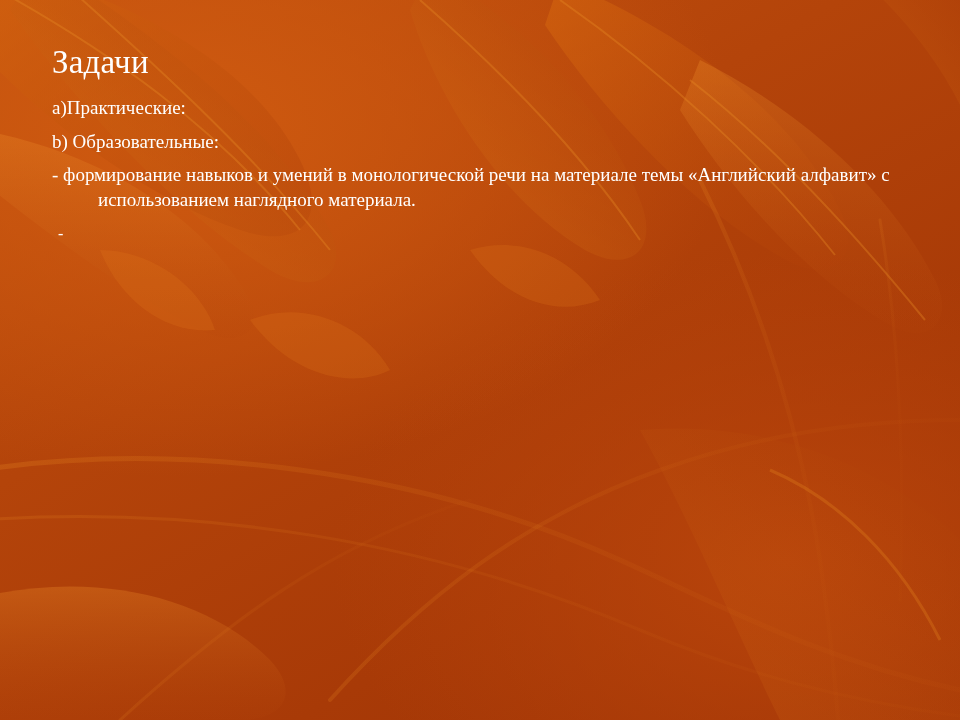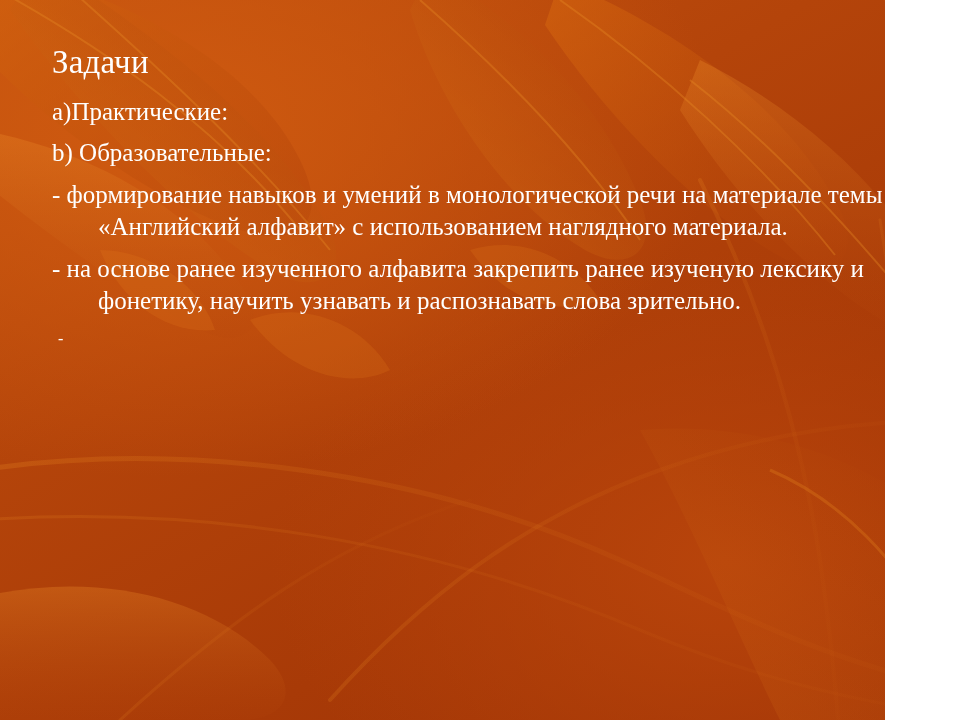"Задачи" .slide { width: 885px -> 960px }
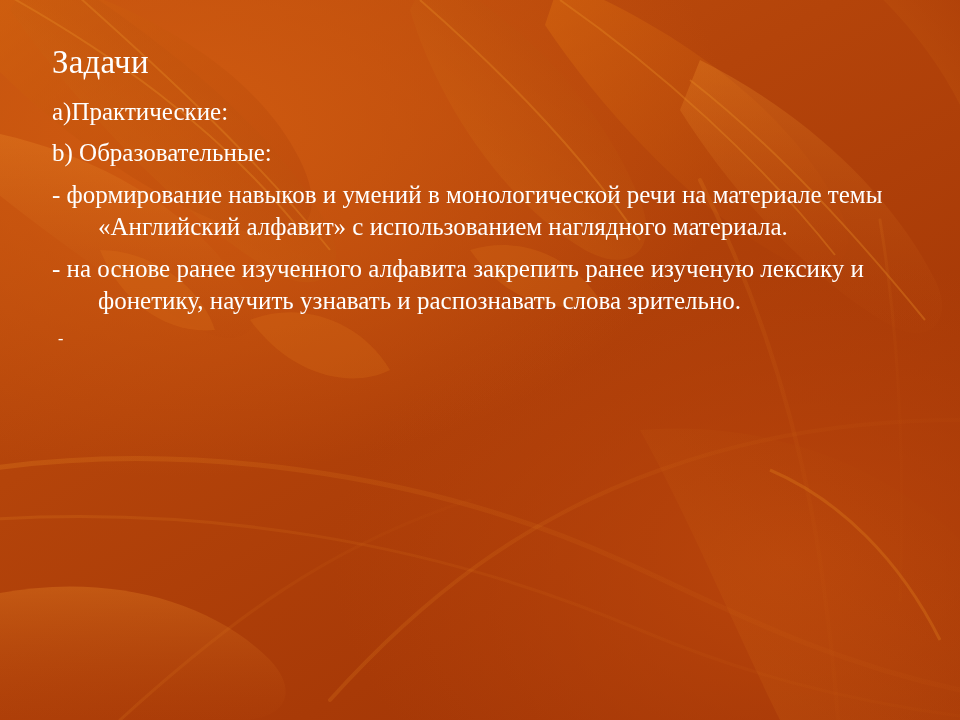"a)Практические:" .bullet { font-size: 25px -> 19px }
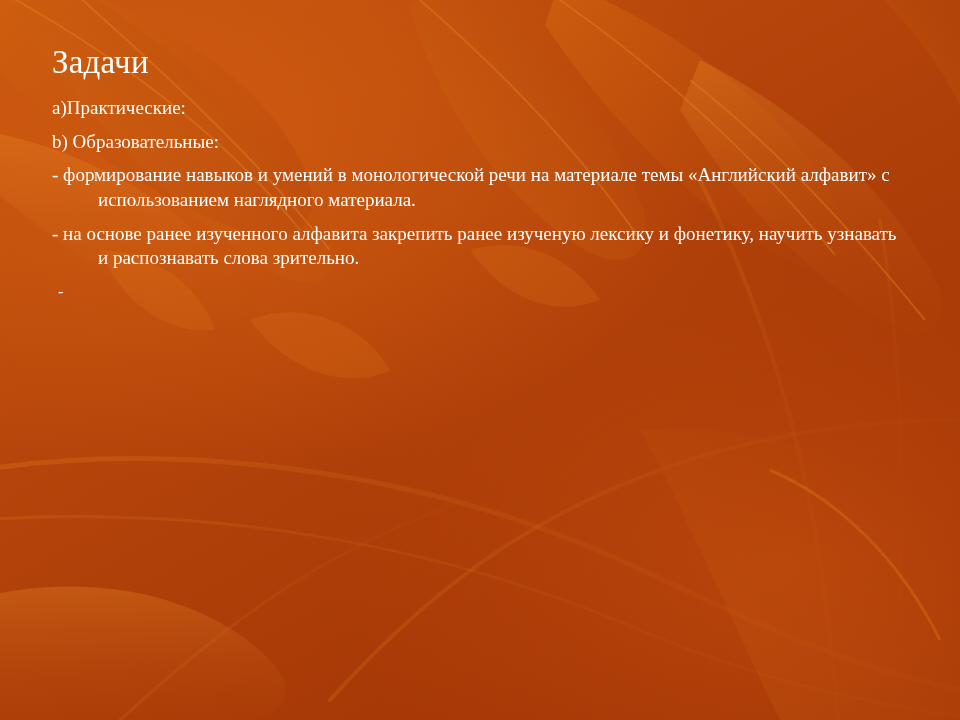"- на основе ранее изученного" p.bullet { html: <p>- на основе ранее изученного алфавита закрепить ранее изученую лексику и фонетику, научить узнавать и распознавать слова зрительно.</p> -> none }
